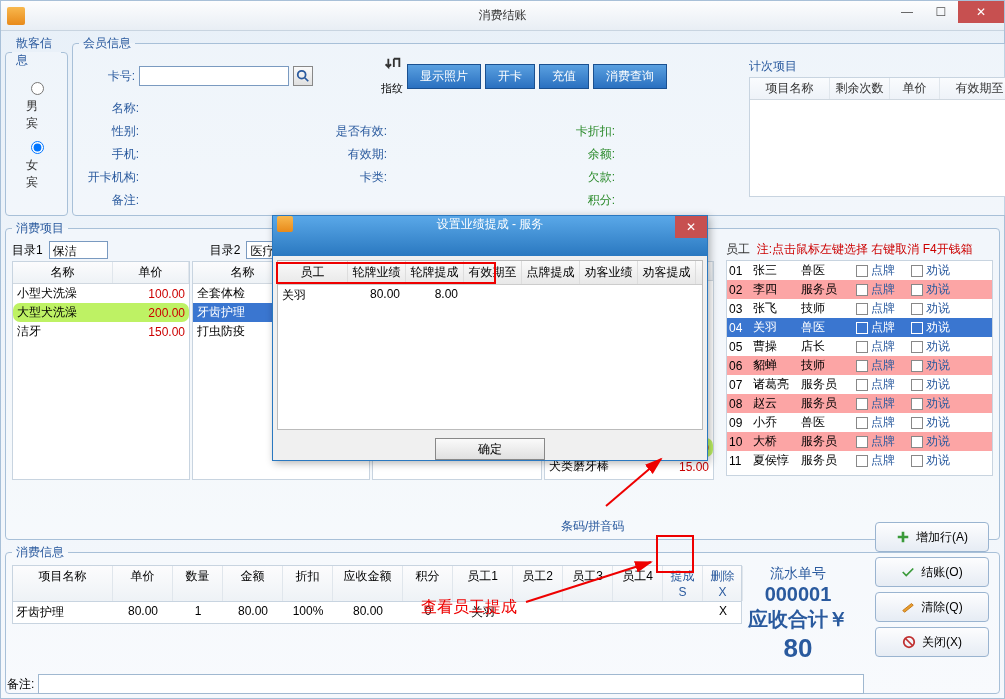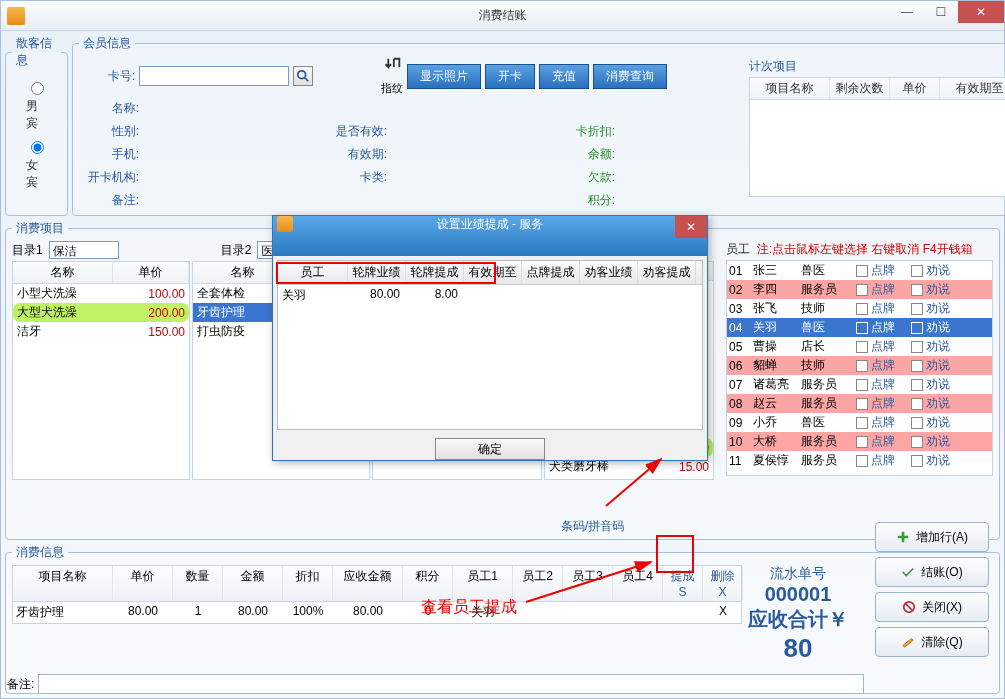"保洁" .cat-input { width: 70px -> 59px }
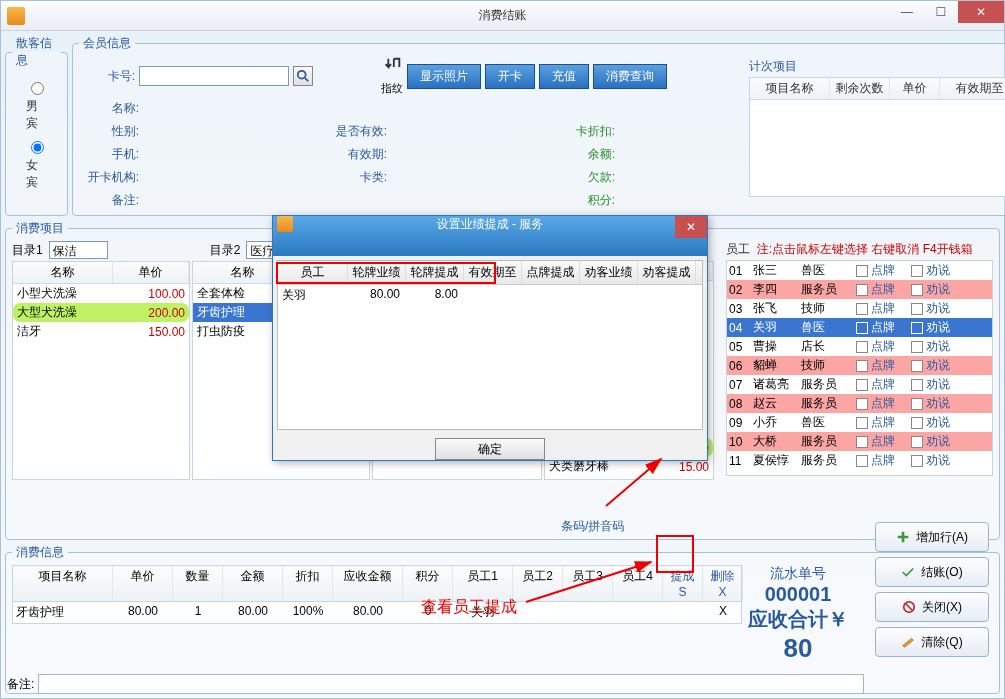"关闭(X)" div.act-btn { order: before "清除(Q)" -> after "清除(Q)" }
